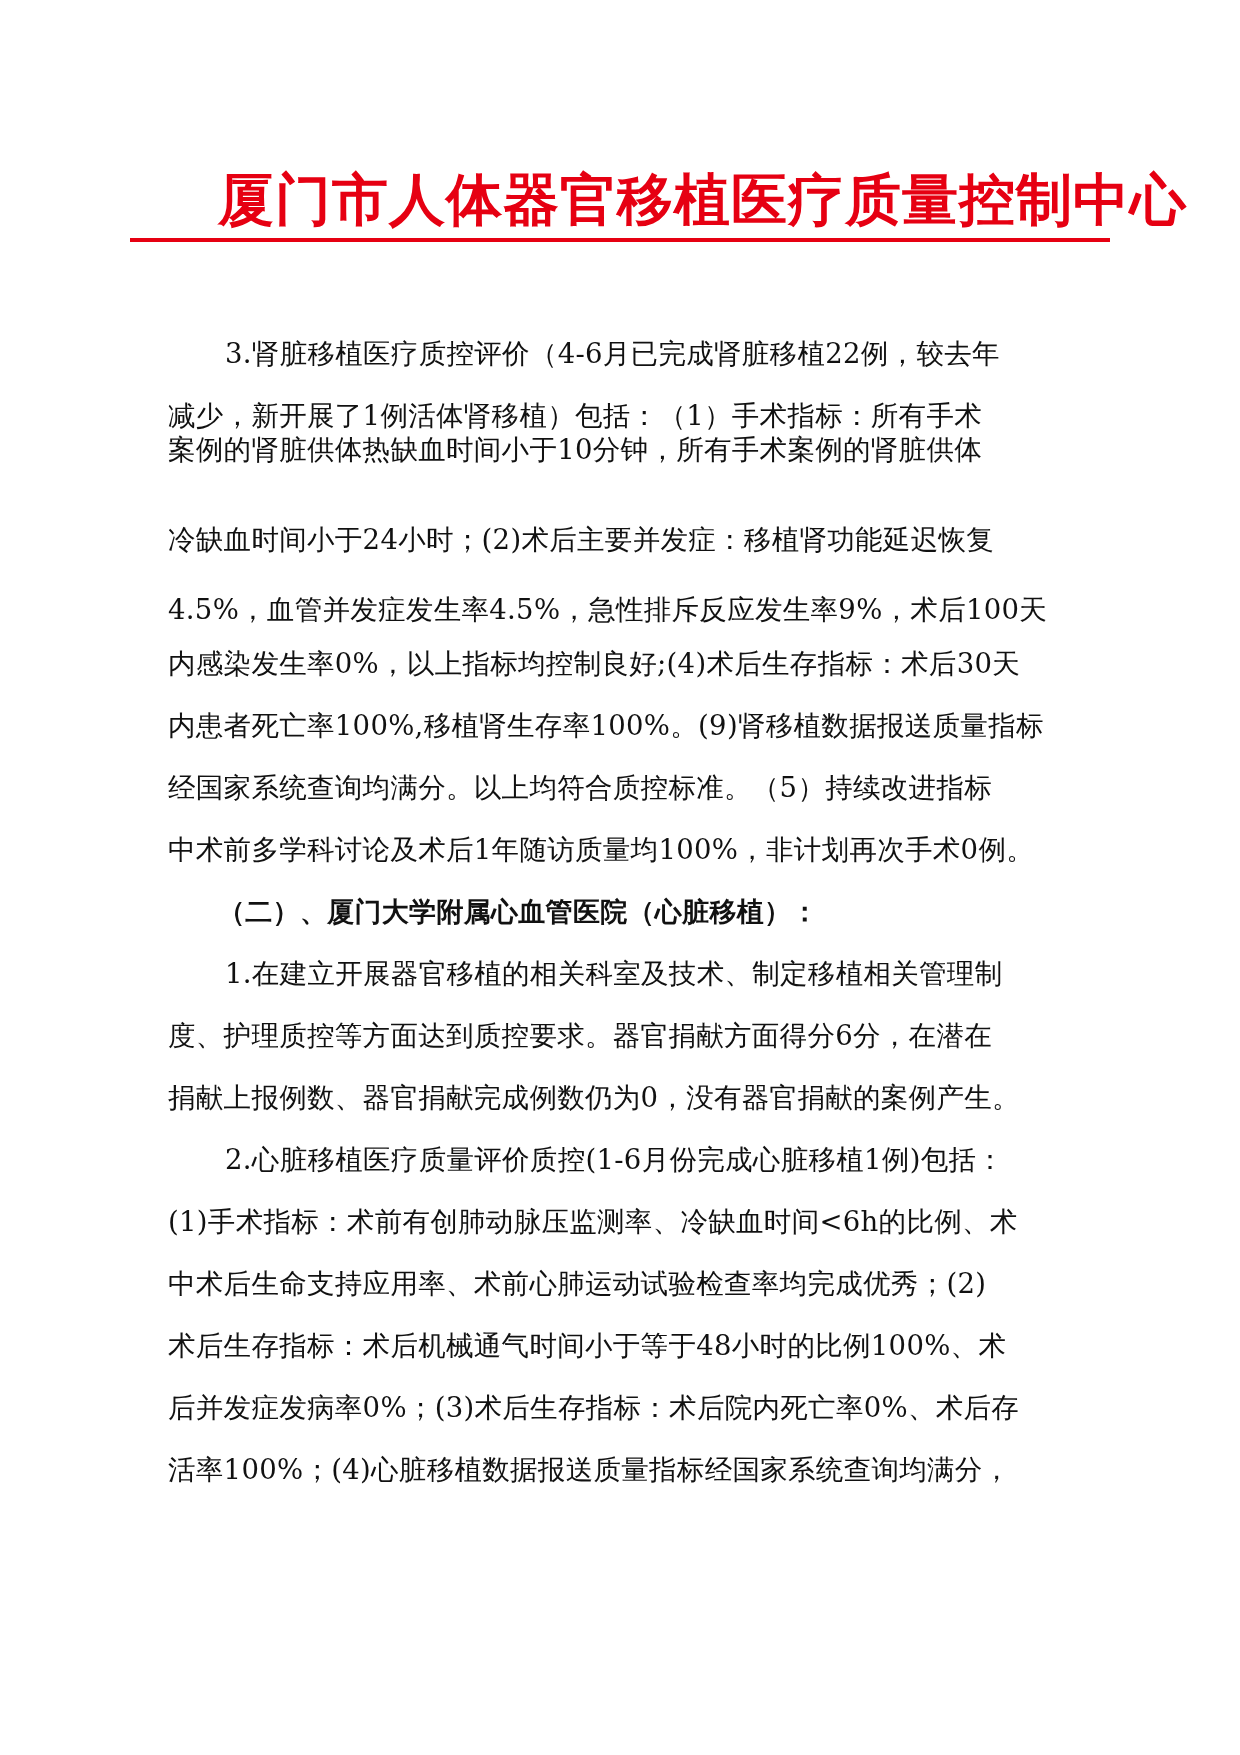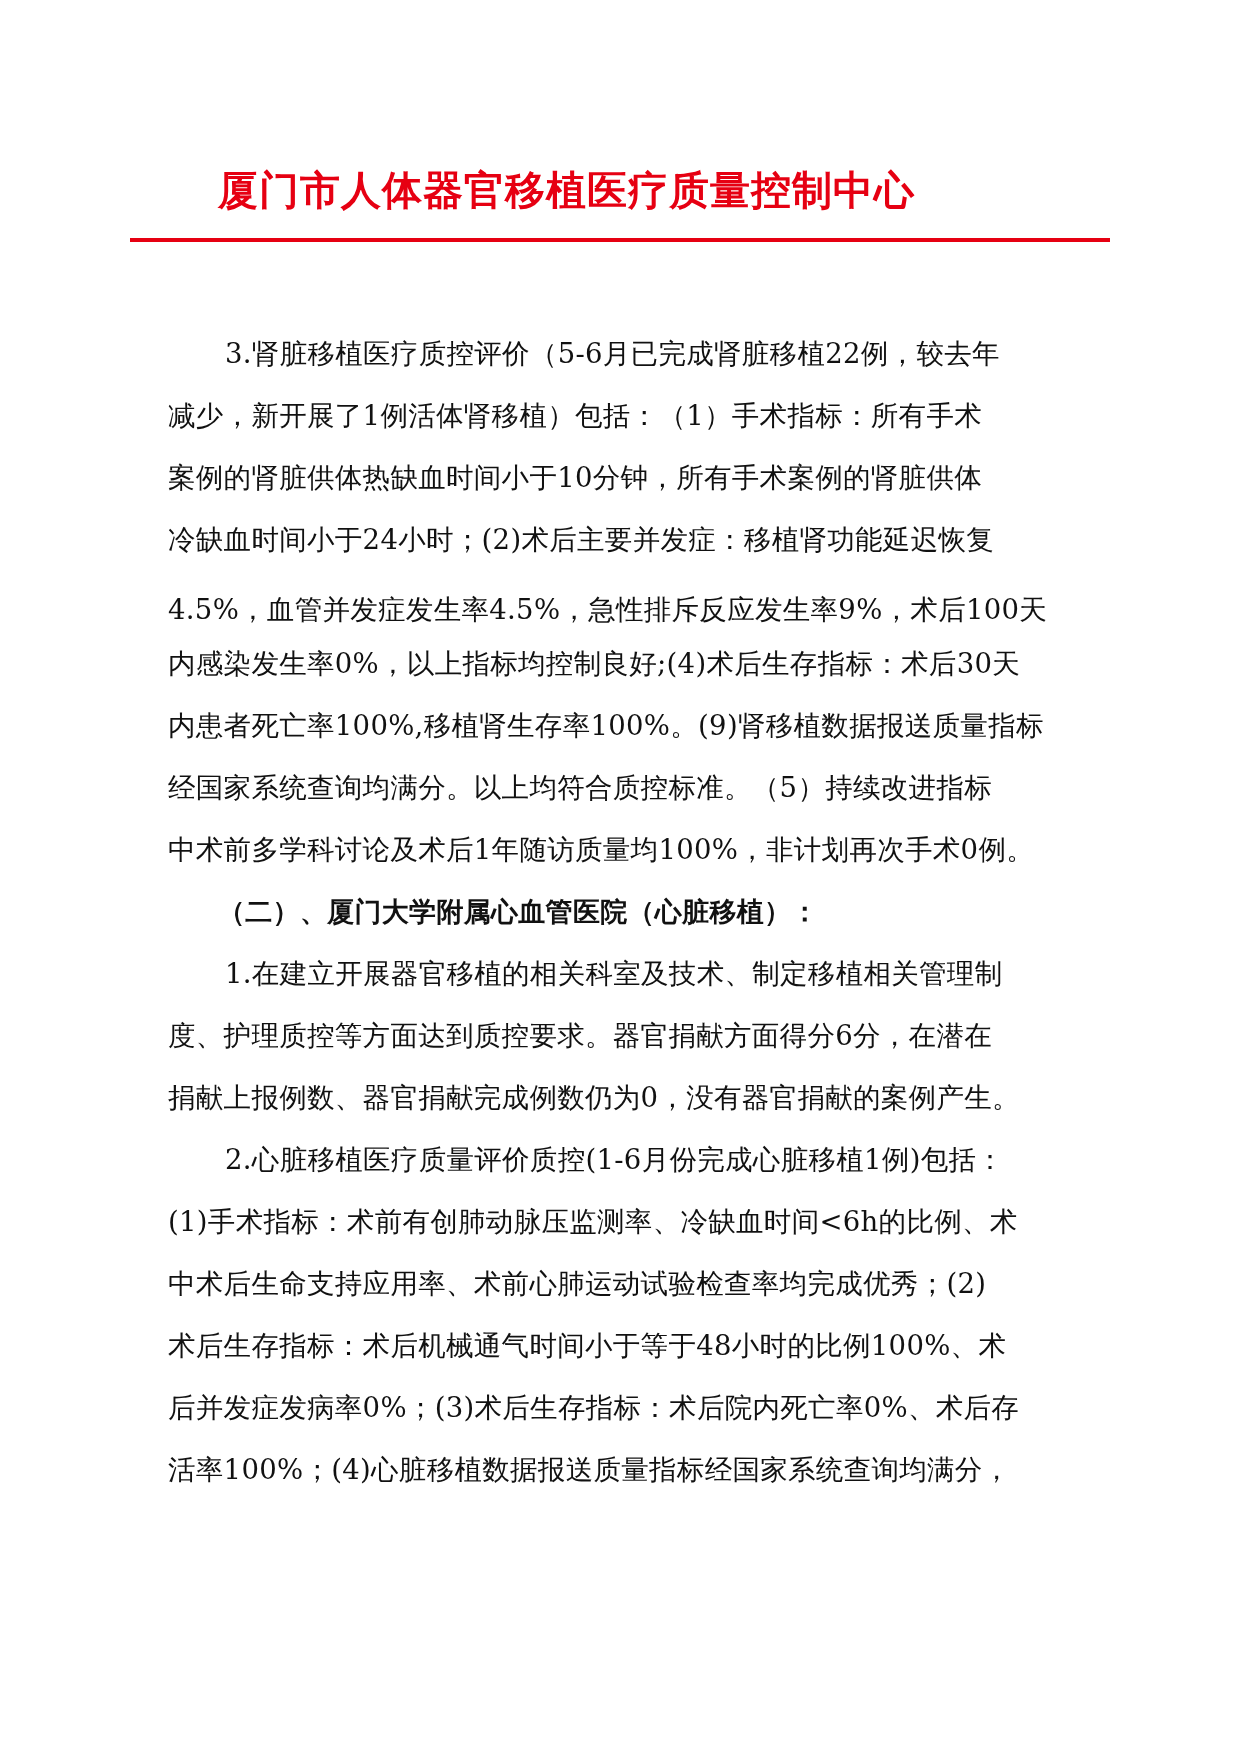"厦门市人体器官移植医疗质量控制中心" .header-title { font-size: 40px -> 56px }
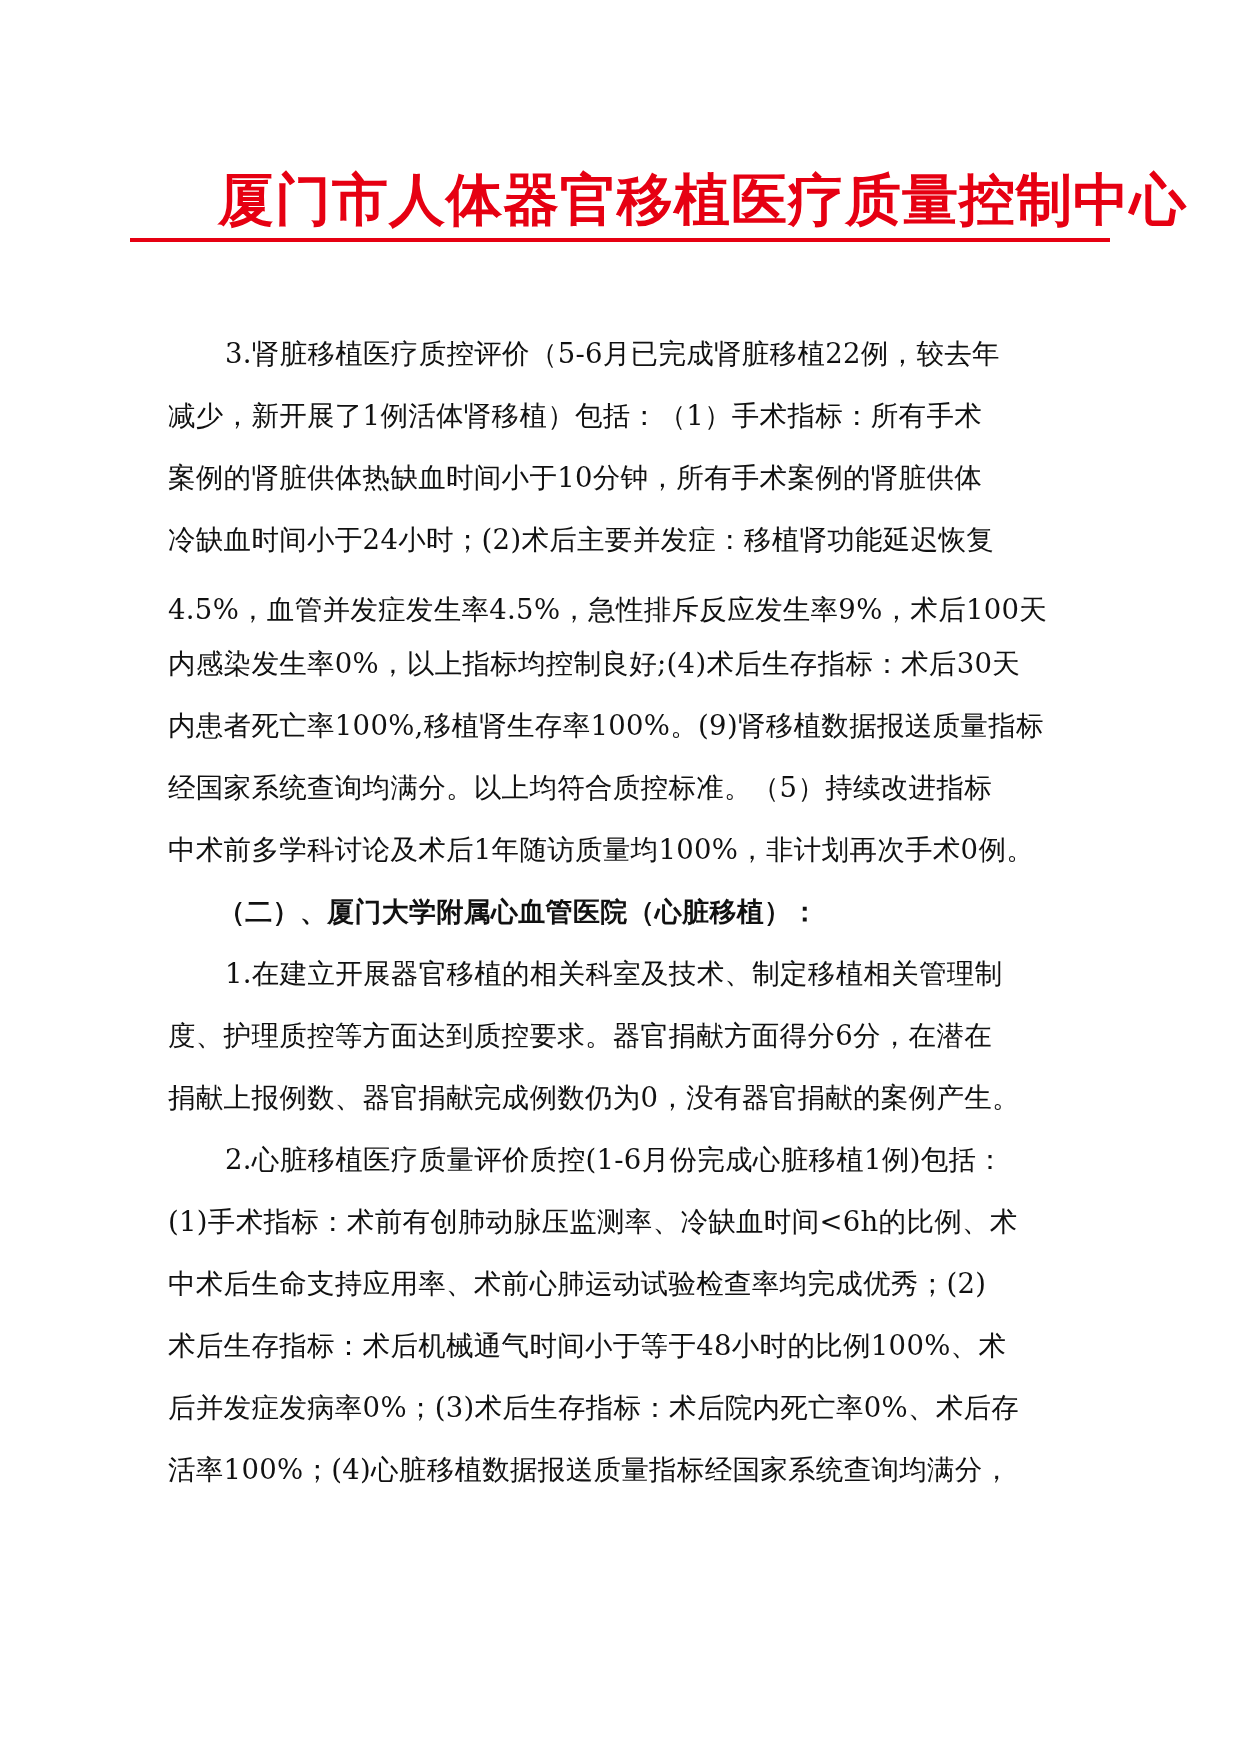"3.肾脏移植医疗质控评价（5-6月已完成肾脏移植22例，较去年" div.line { text: 5-6 -> 4-6 }
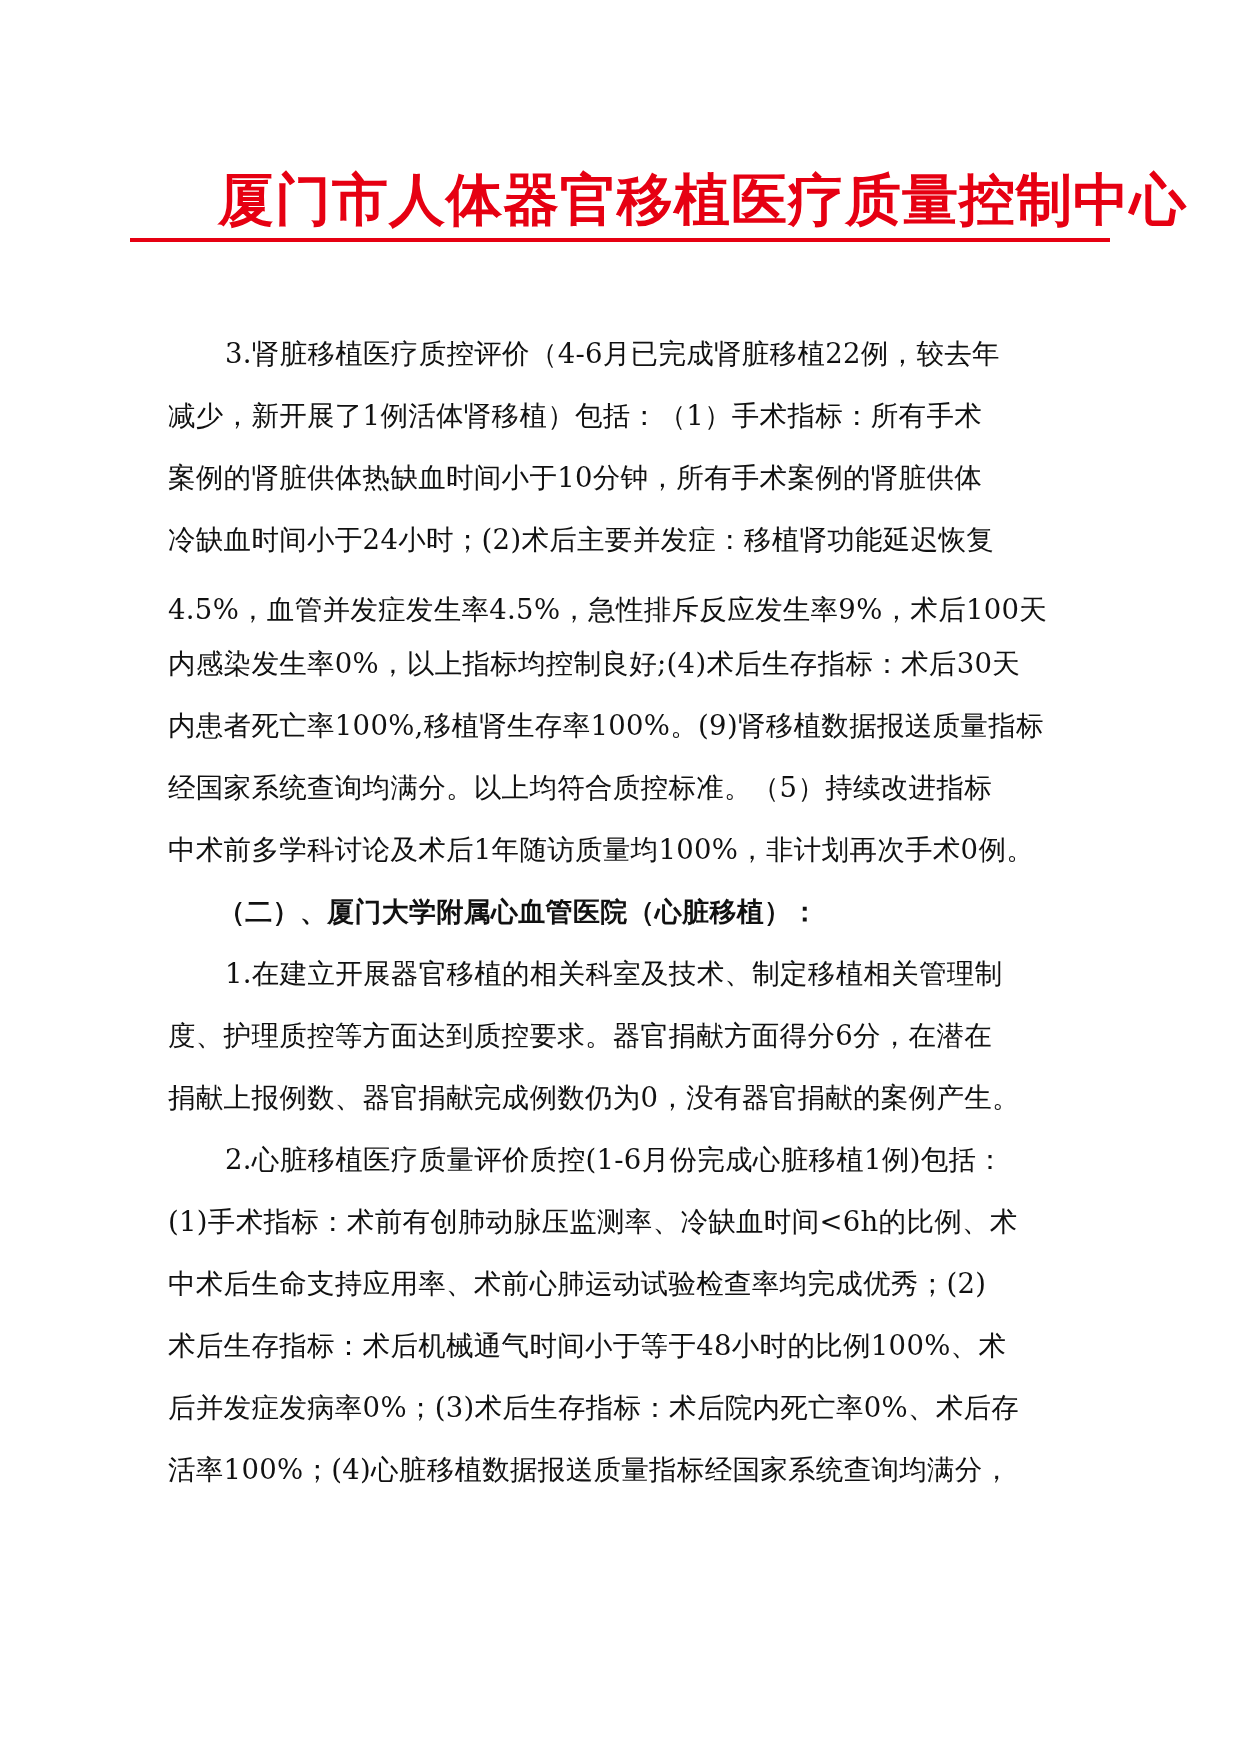"案例的肾脏供体热缺血时间小于10分钟，所有手术案例的肾脏供体" div.line { top: 460px -> 432px }
